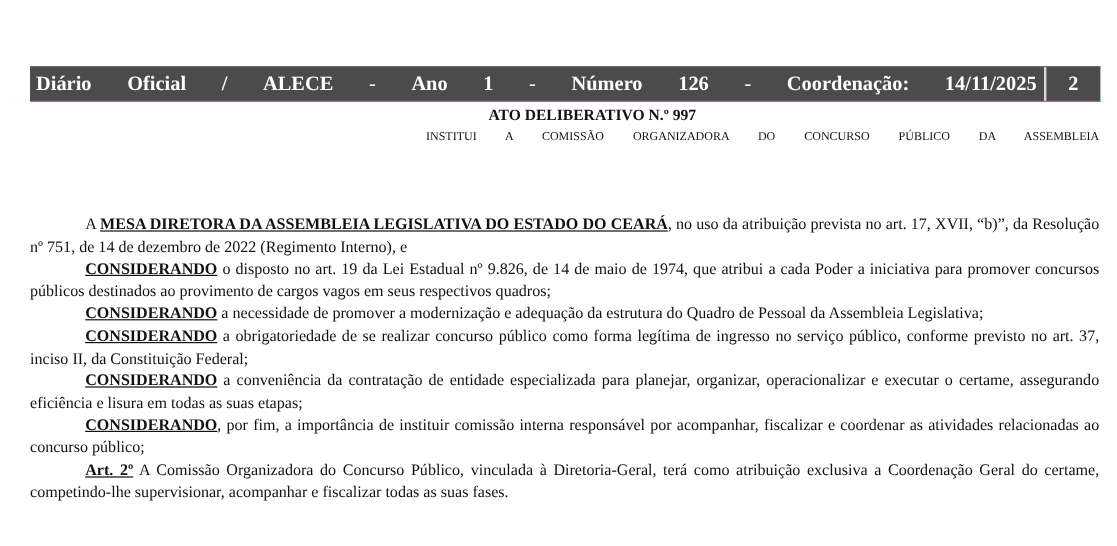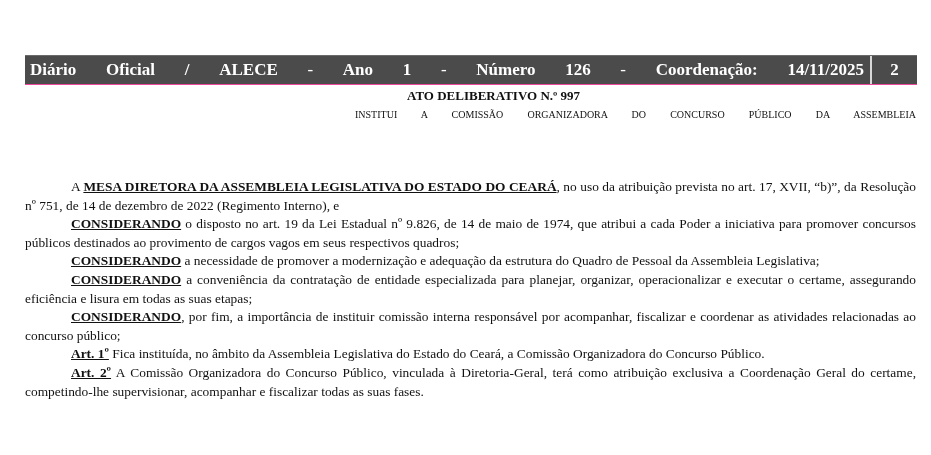"CONSIDERANDO a obrigatoriedade de se" p.para { html: none -> <p><b>CONSIDERANDO</b><span> a obrigatoriedade de se realizar concurso público como forma legítima de ingresso no serviço público, conforme previsto no art. 37, inciso II, da Constituição Federal;</span></p> }
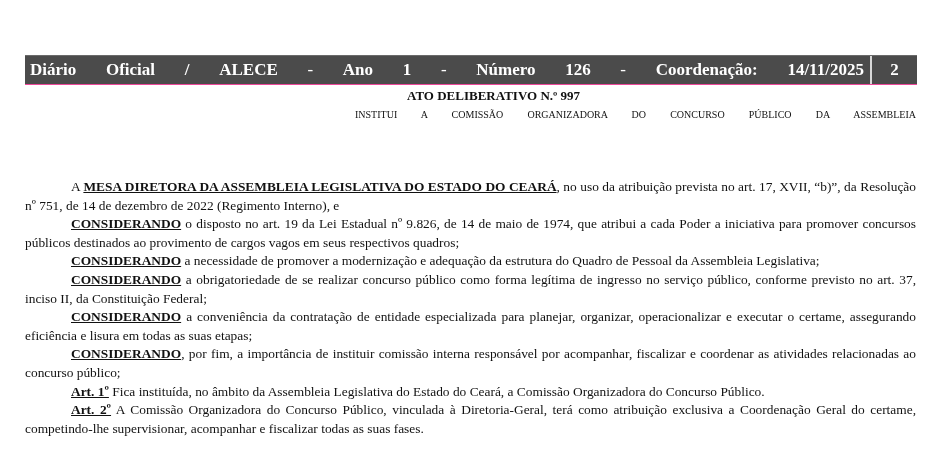"Art. 1º Fica instituída, no" p.para { html: <p><b>Art. 1º</b><span> Fica instituída, no âmbito da Assembleia Legislativa do Estado do Ceará, a Comissão Organizadora do Concurso Público.</span></p> -> none }
